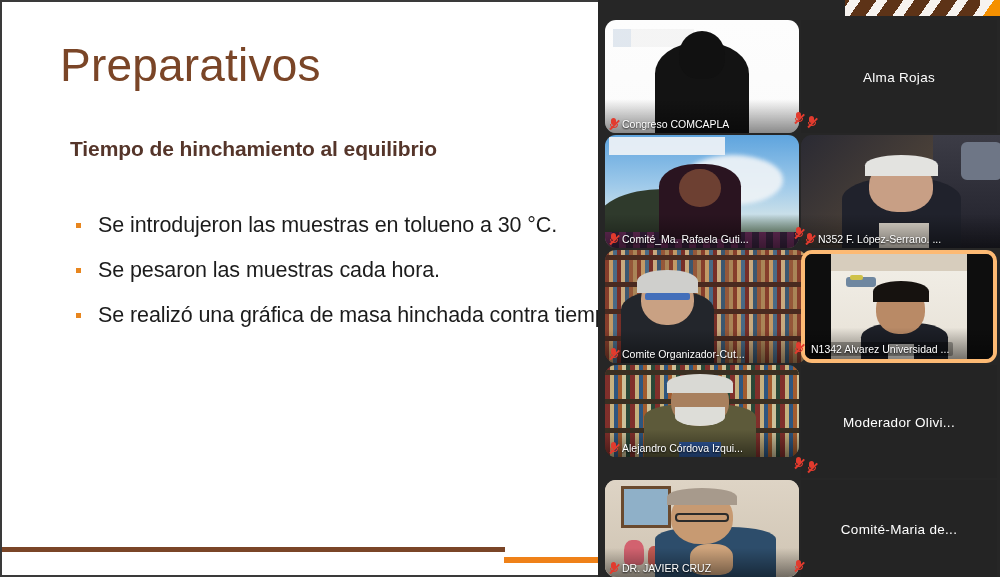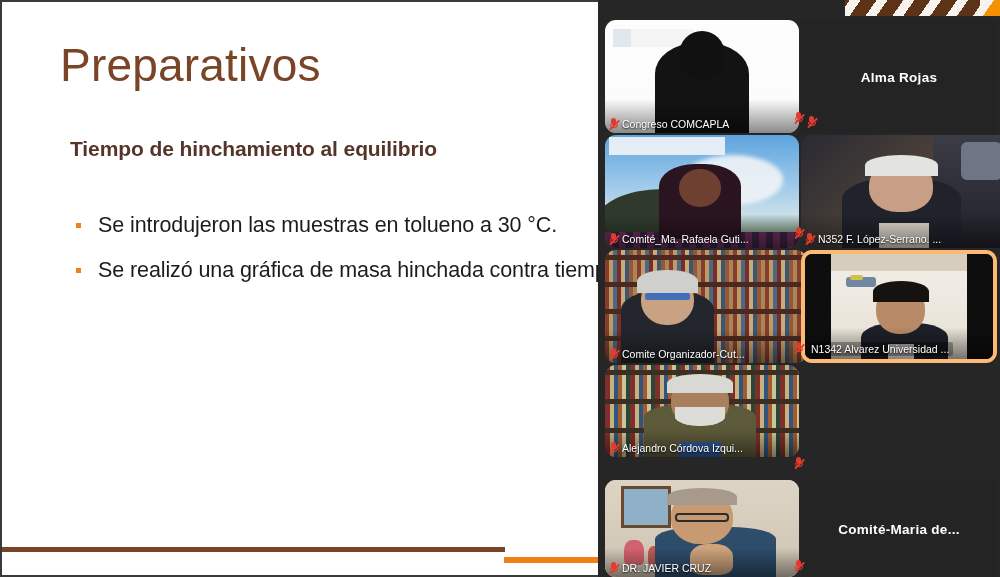"Alma Rojas" .center-name { font-weight: bold -> normal }
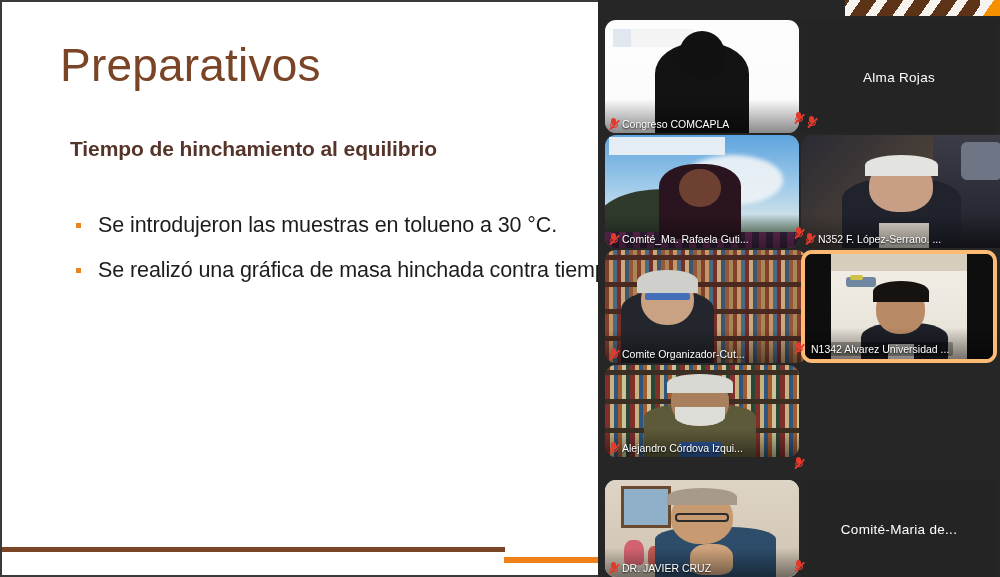"Se pesaron las muestras cada" span { html: none -> <span>Se pesaron las muestras cada hora.</span> }
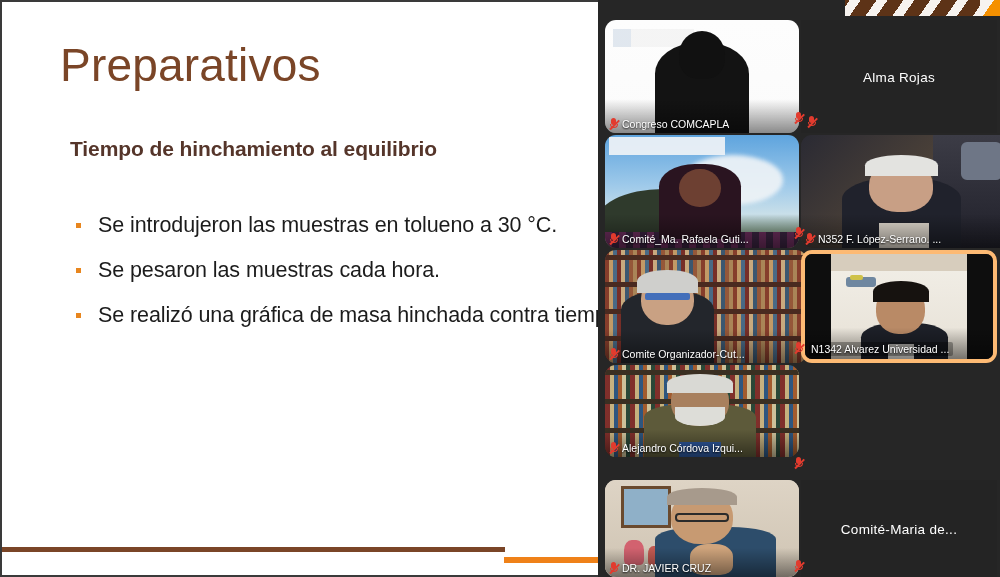"Moderador Olivi..." div.tile { html: none -> <div> <div>Moderador Olivi...</div> <span> <span></span> <span></span> <span></span> </span> </div> }
